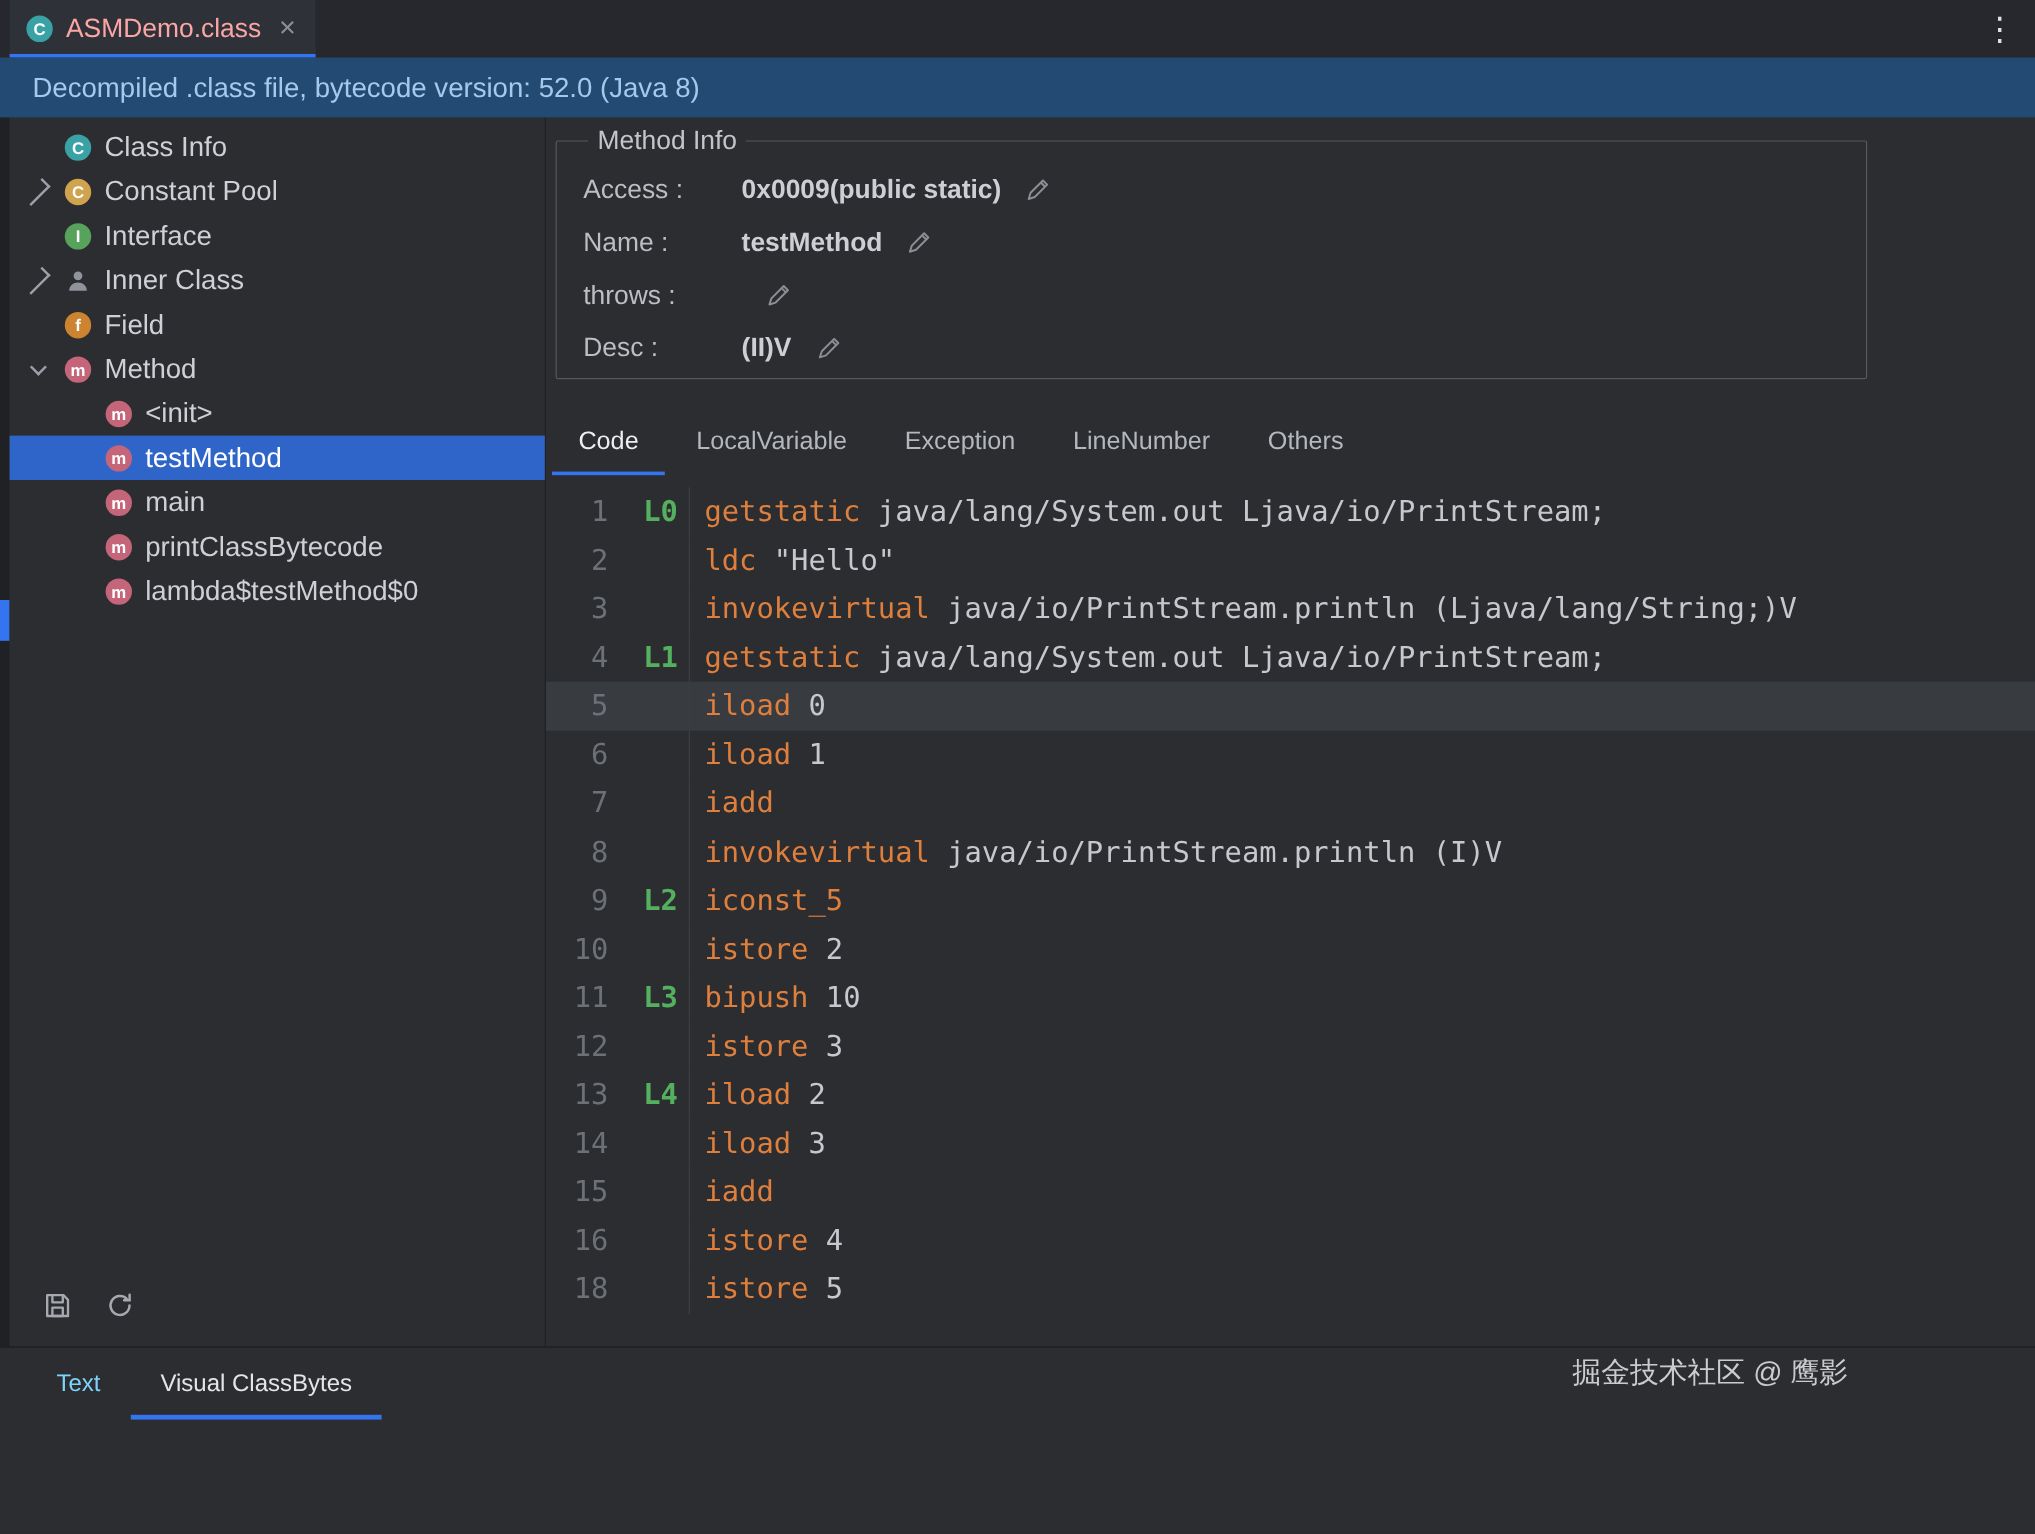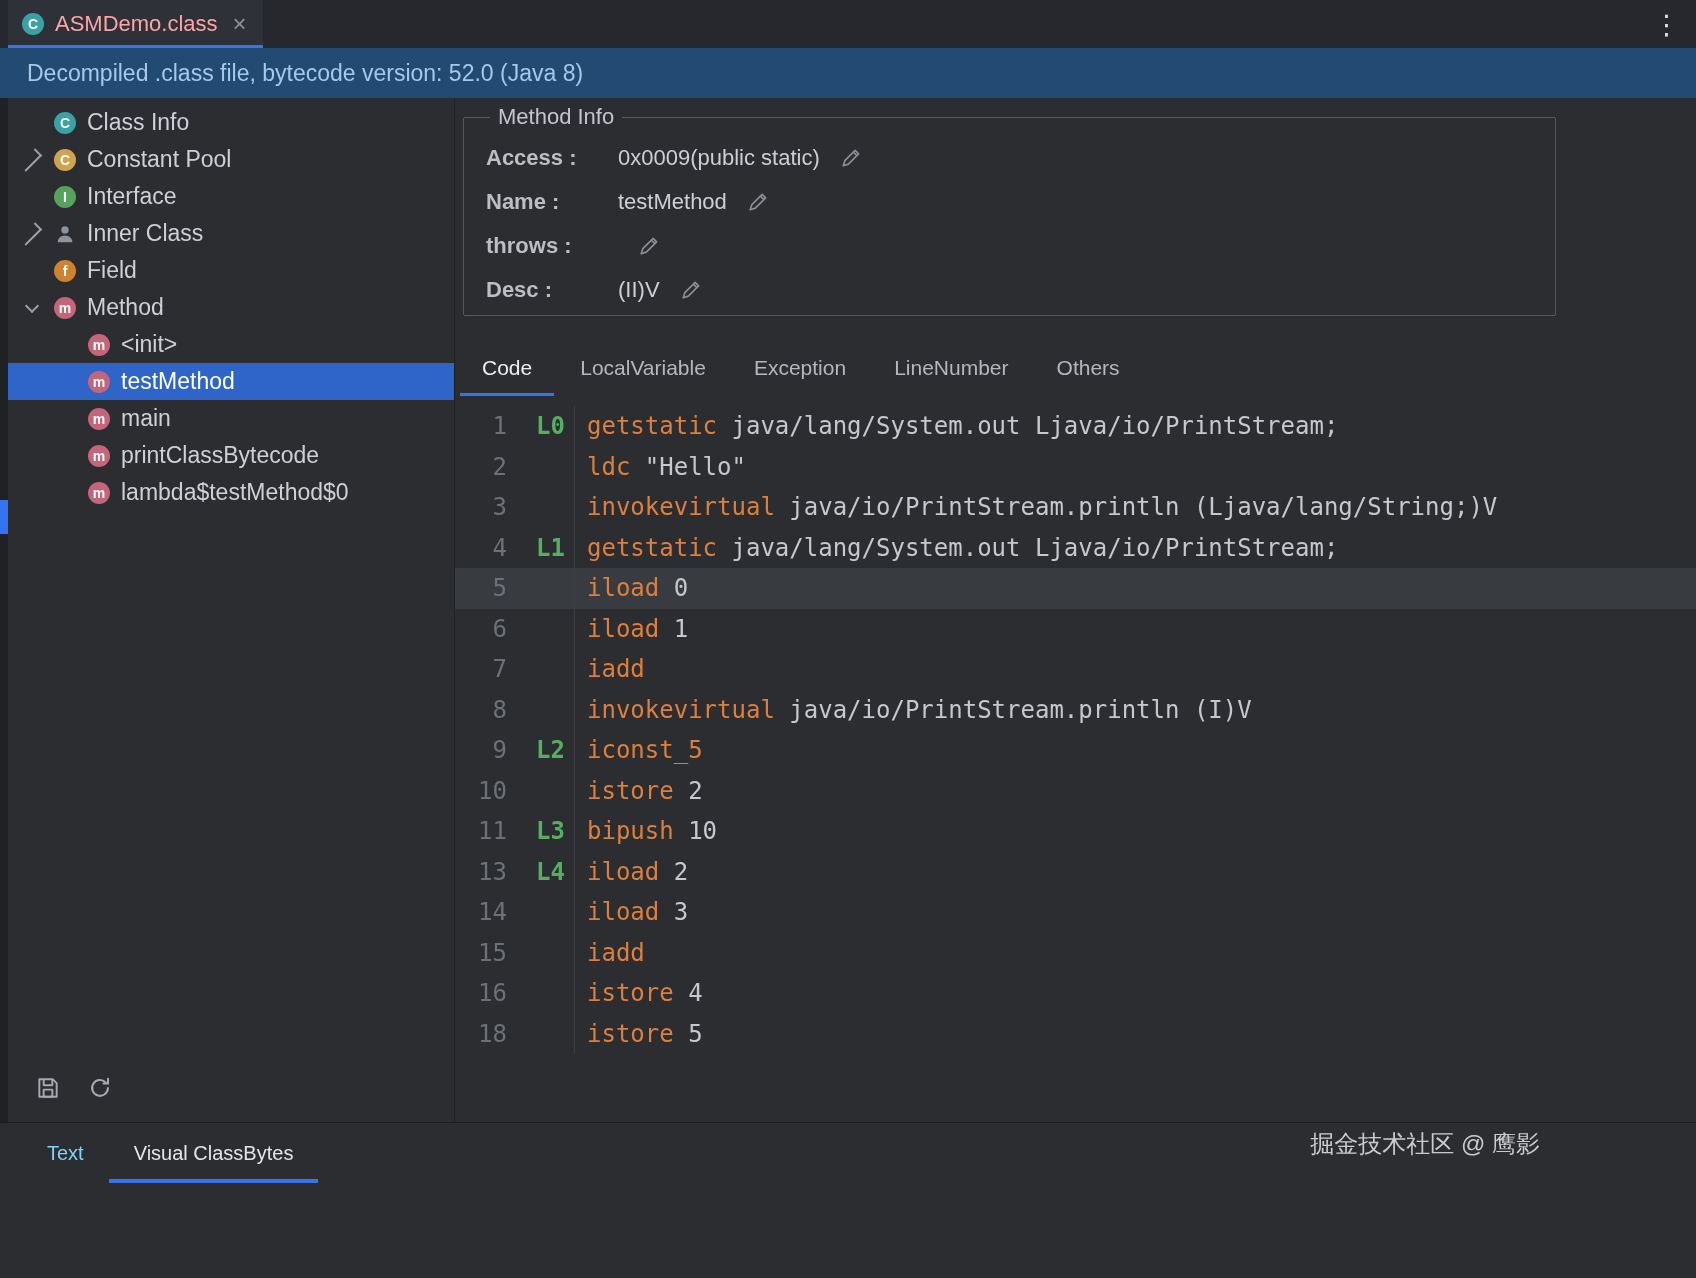"Access :" .mi-label { font-weight: bold -> none }
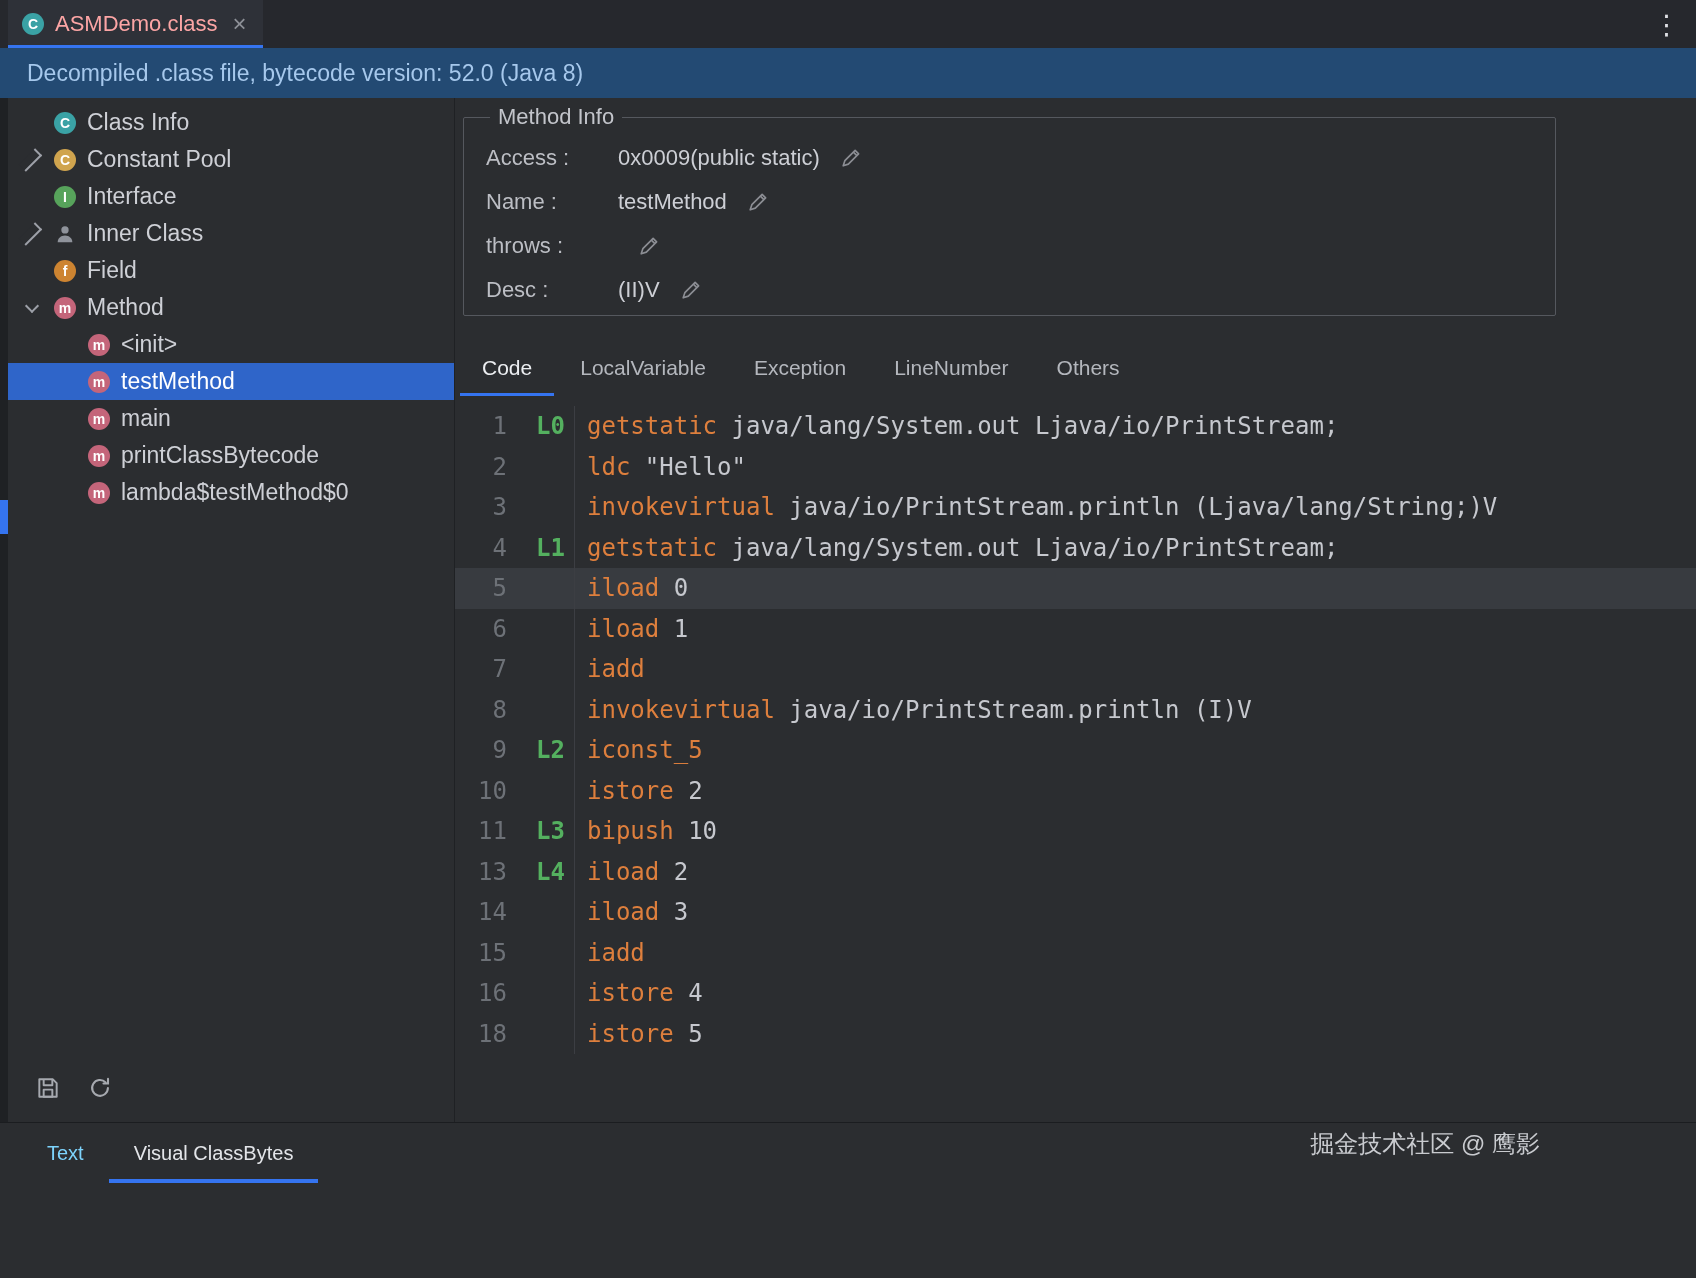"0x0009(public static)" .mi-value { font-weight: none -> bold }
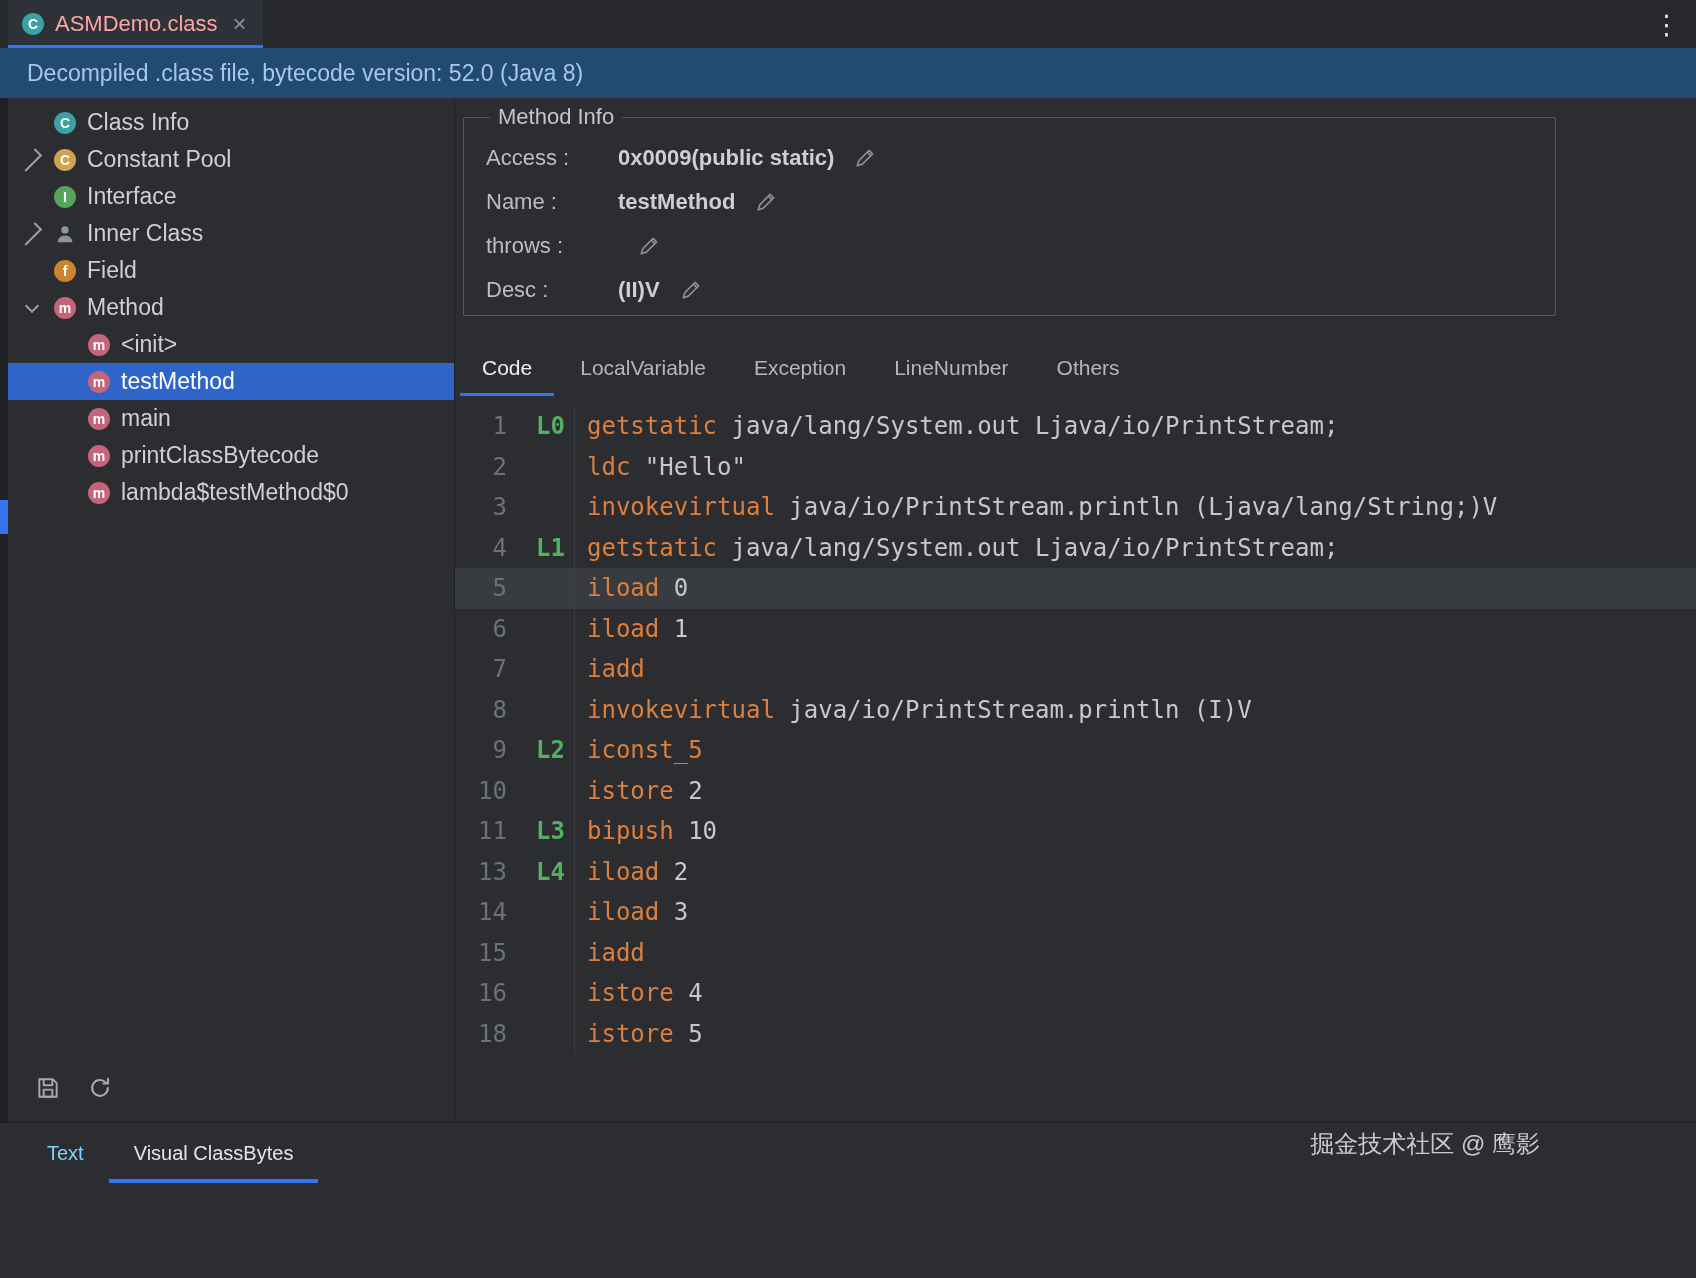"12" div.crow { html: none -> <div><span>12</span><span></span><span><span>istore</span> <span>3</span></span></div> }
